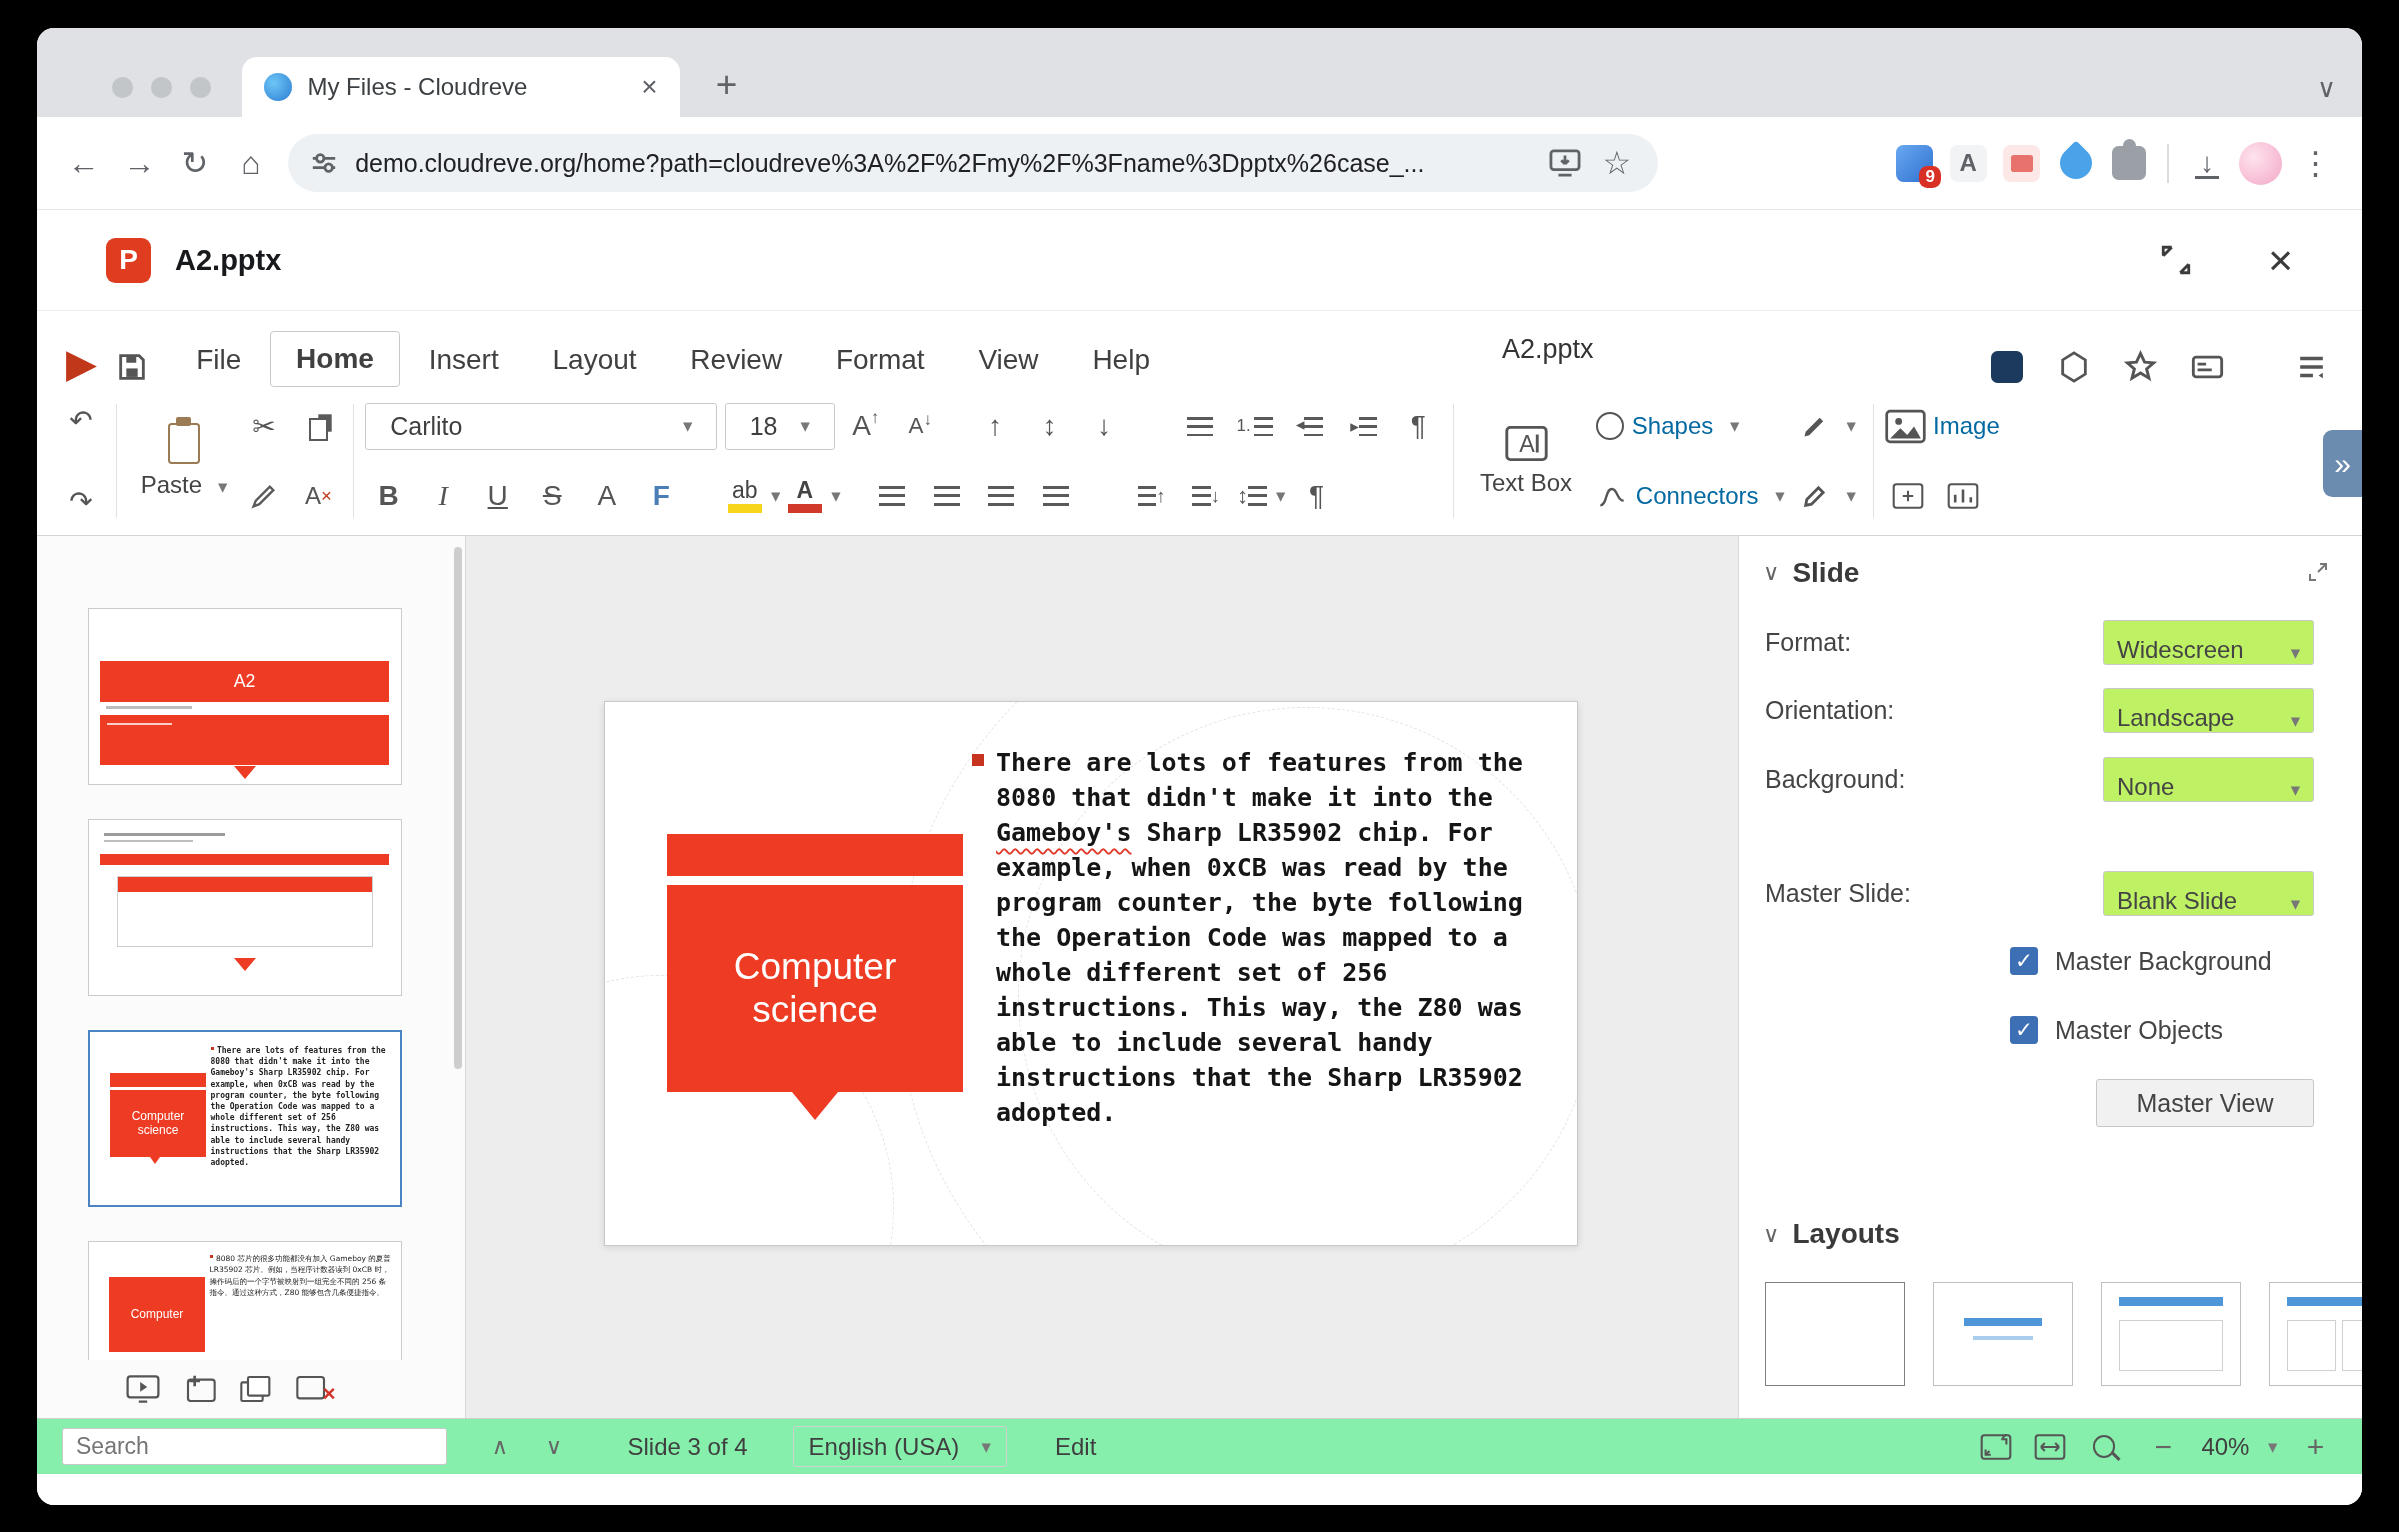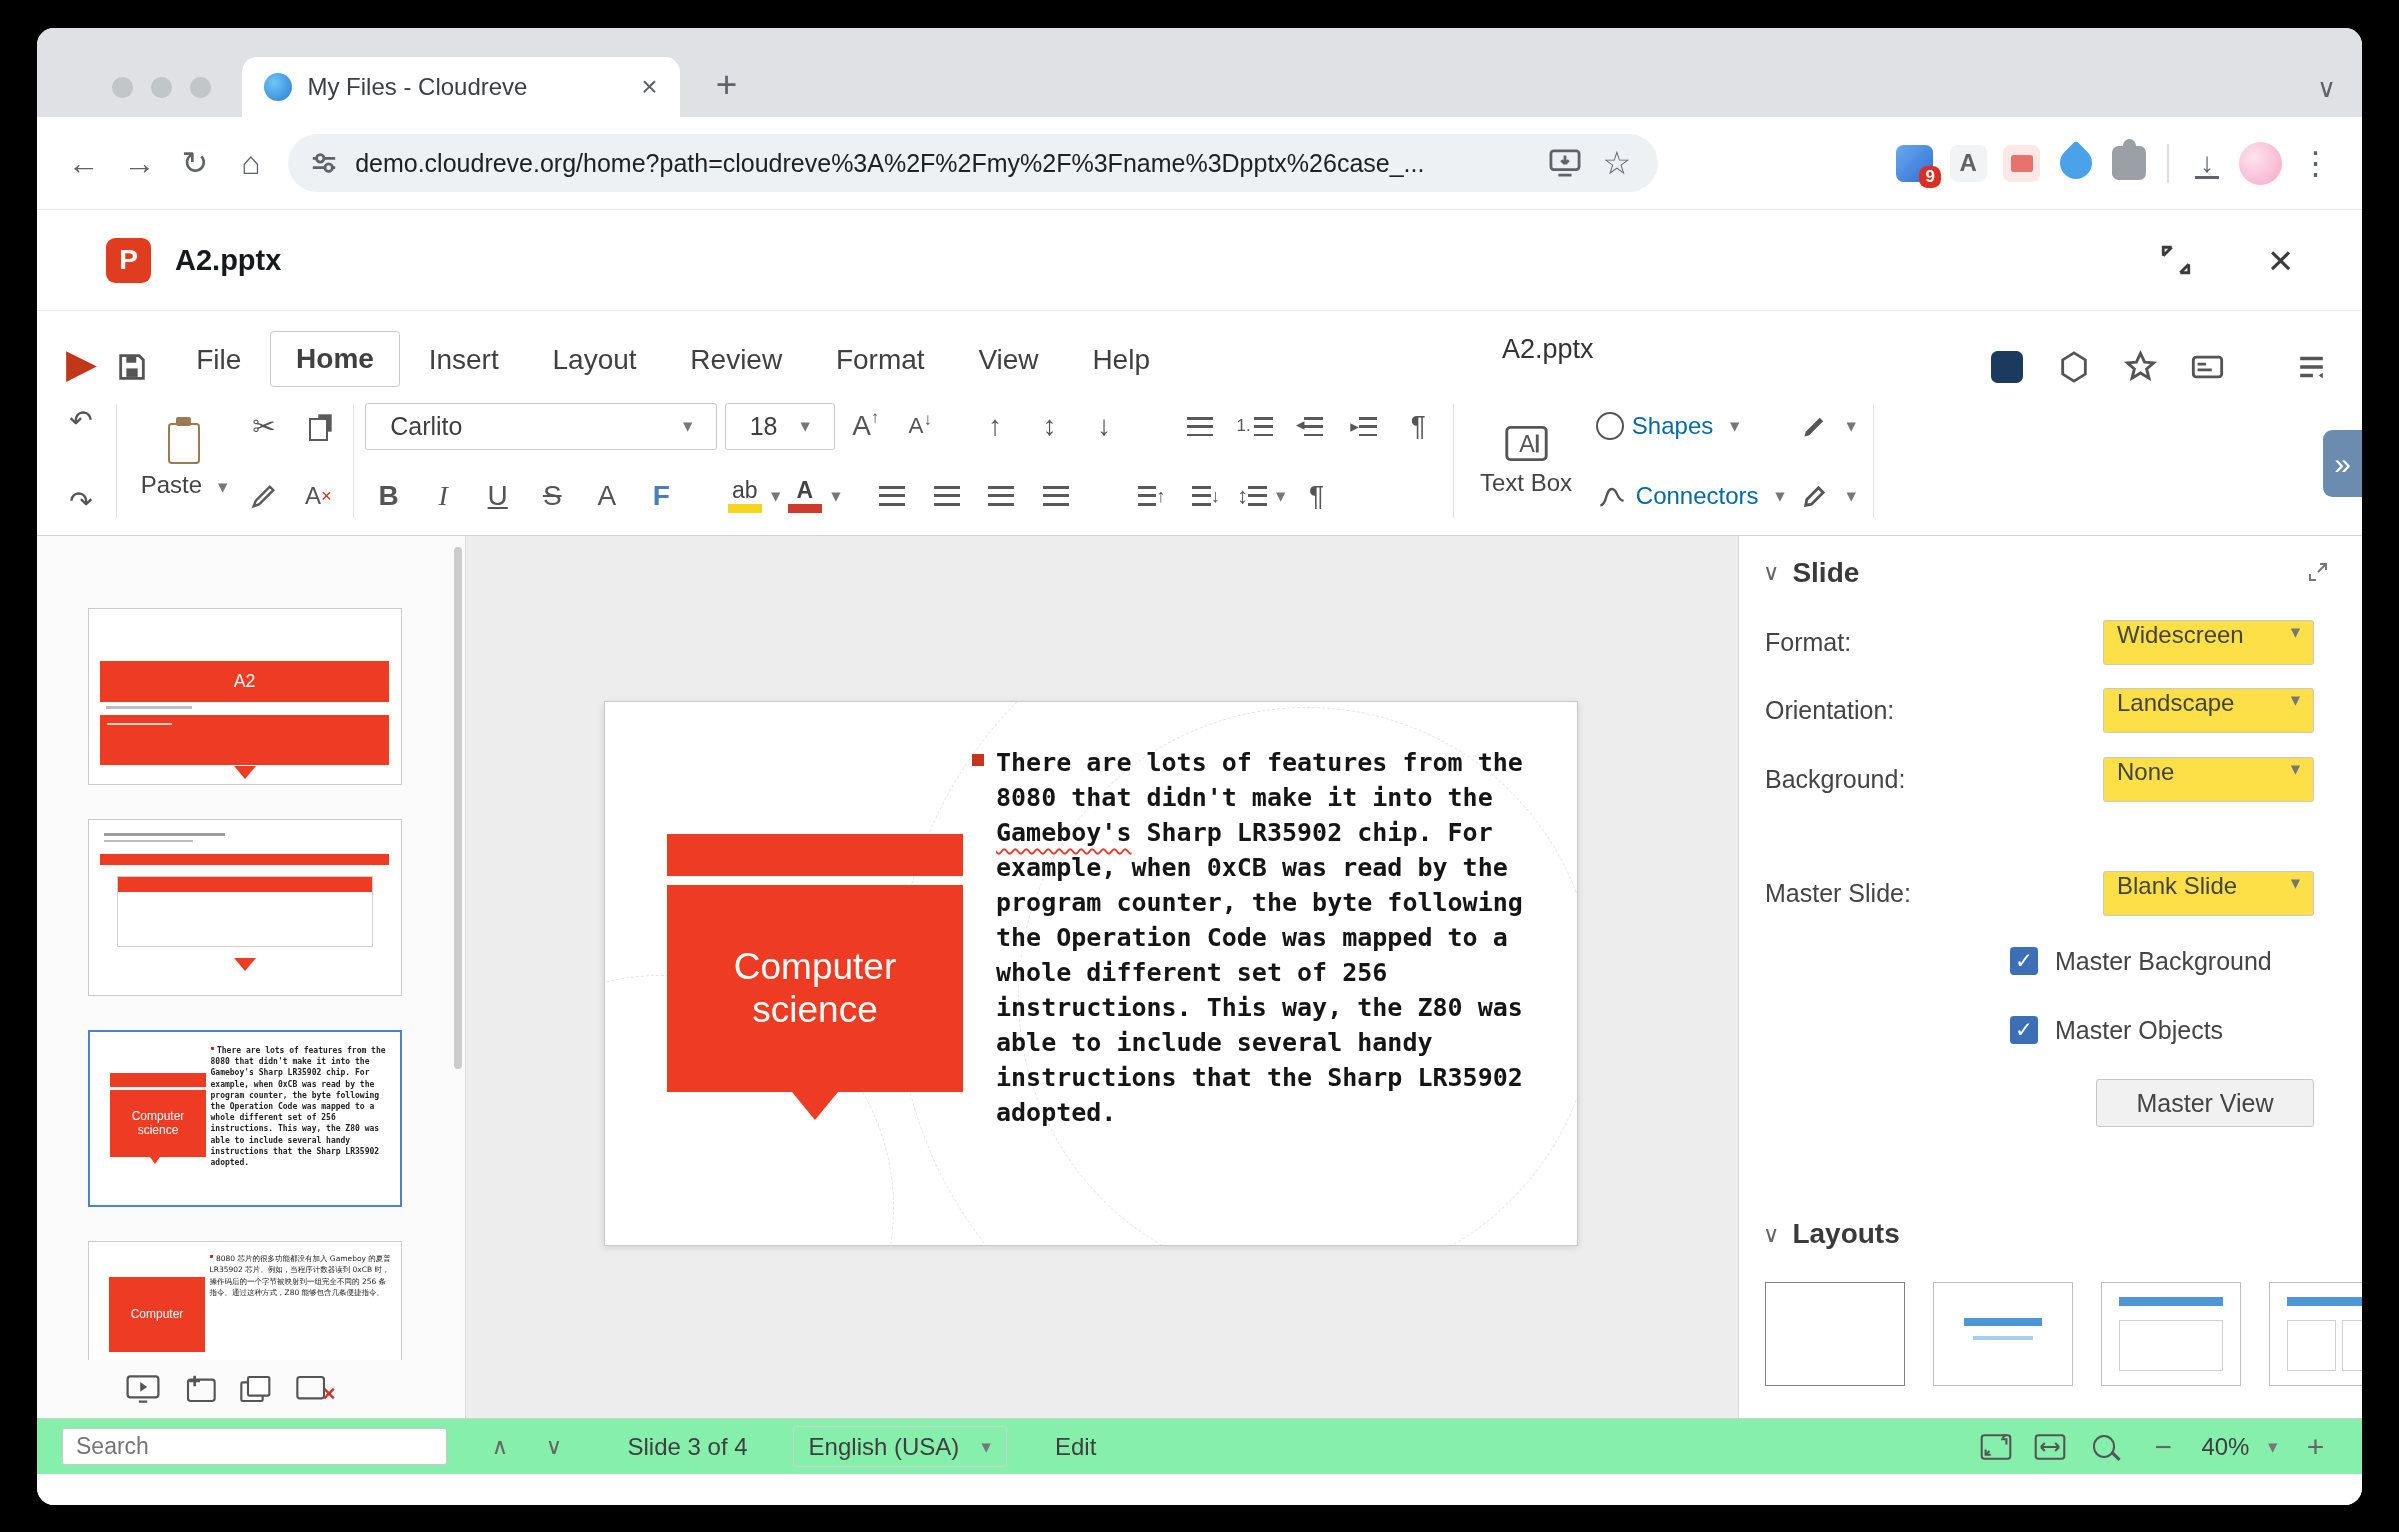"Image" div.tcol { html: none -> <div> <div> <svg> <rect></rect> <circle></circle> <path></path> </svg> <span>Image</span> </div> <div> <span> <svg> <rect></rect> <path></path> </svg> </span> <span> <svg> <rect></rect> <path></path> </svg> </span> </div> </div> }
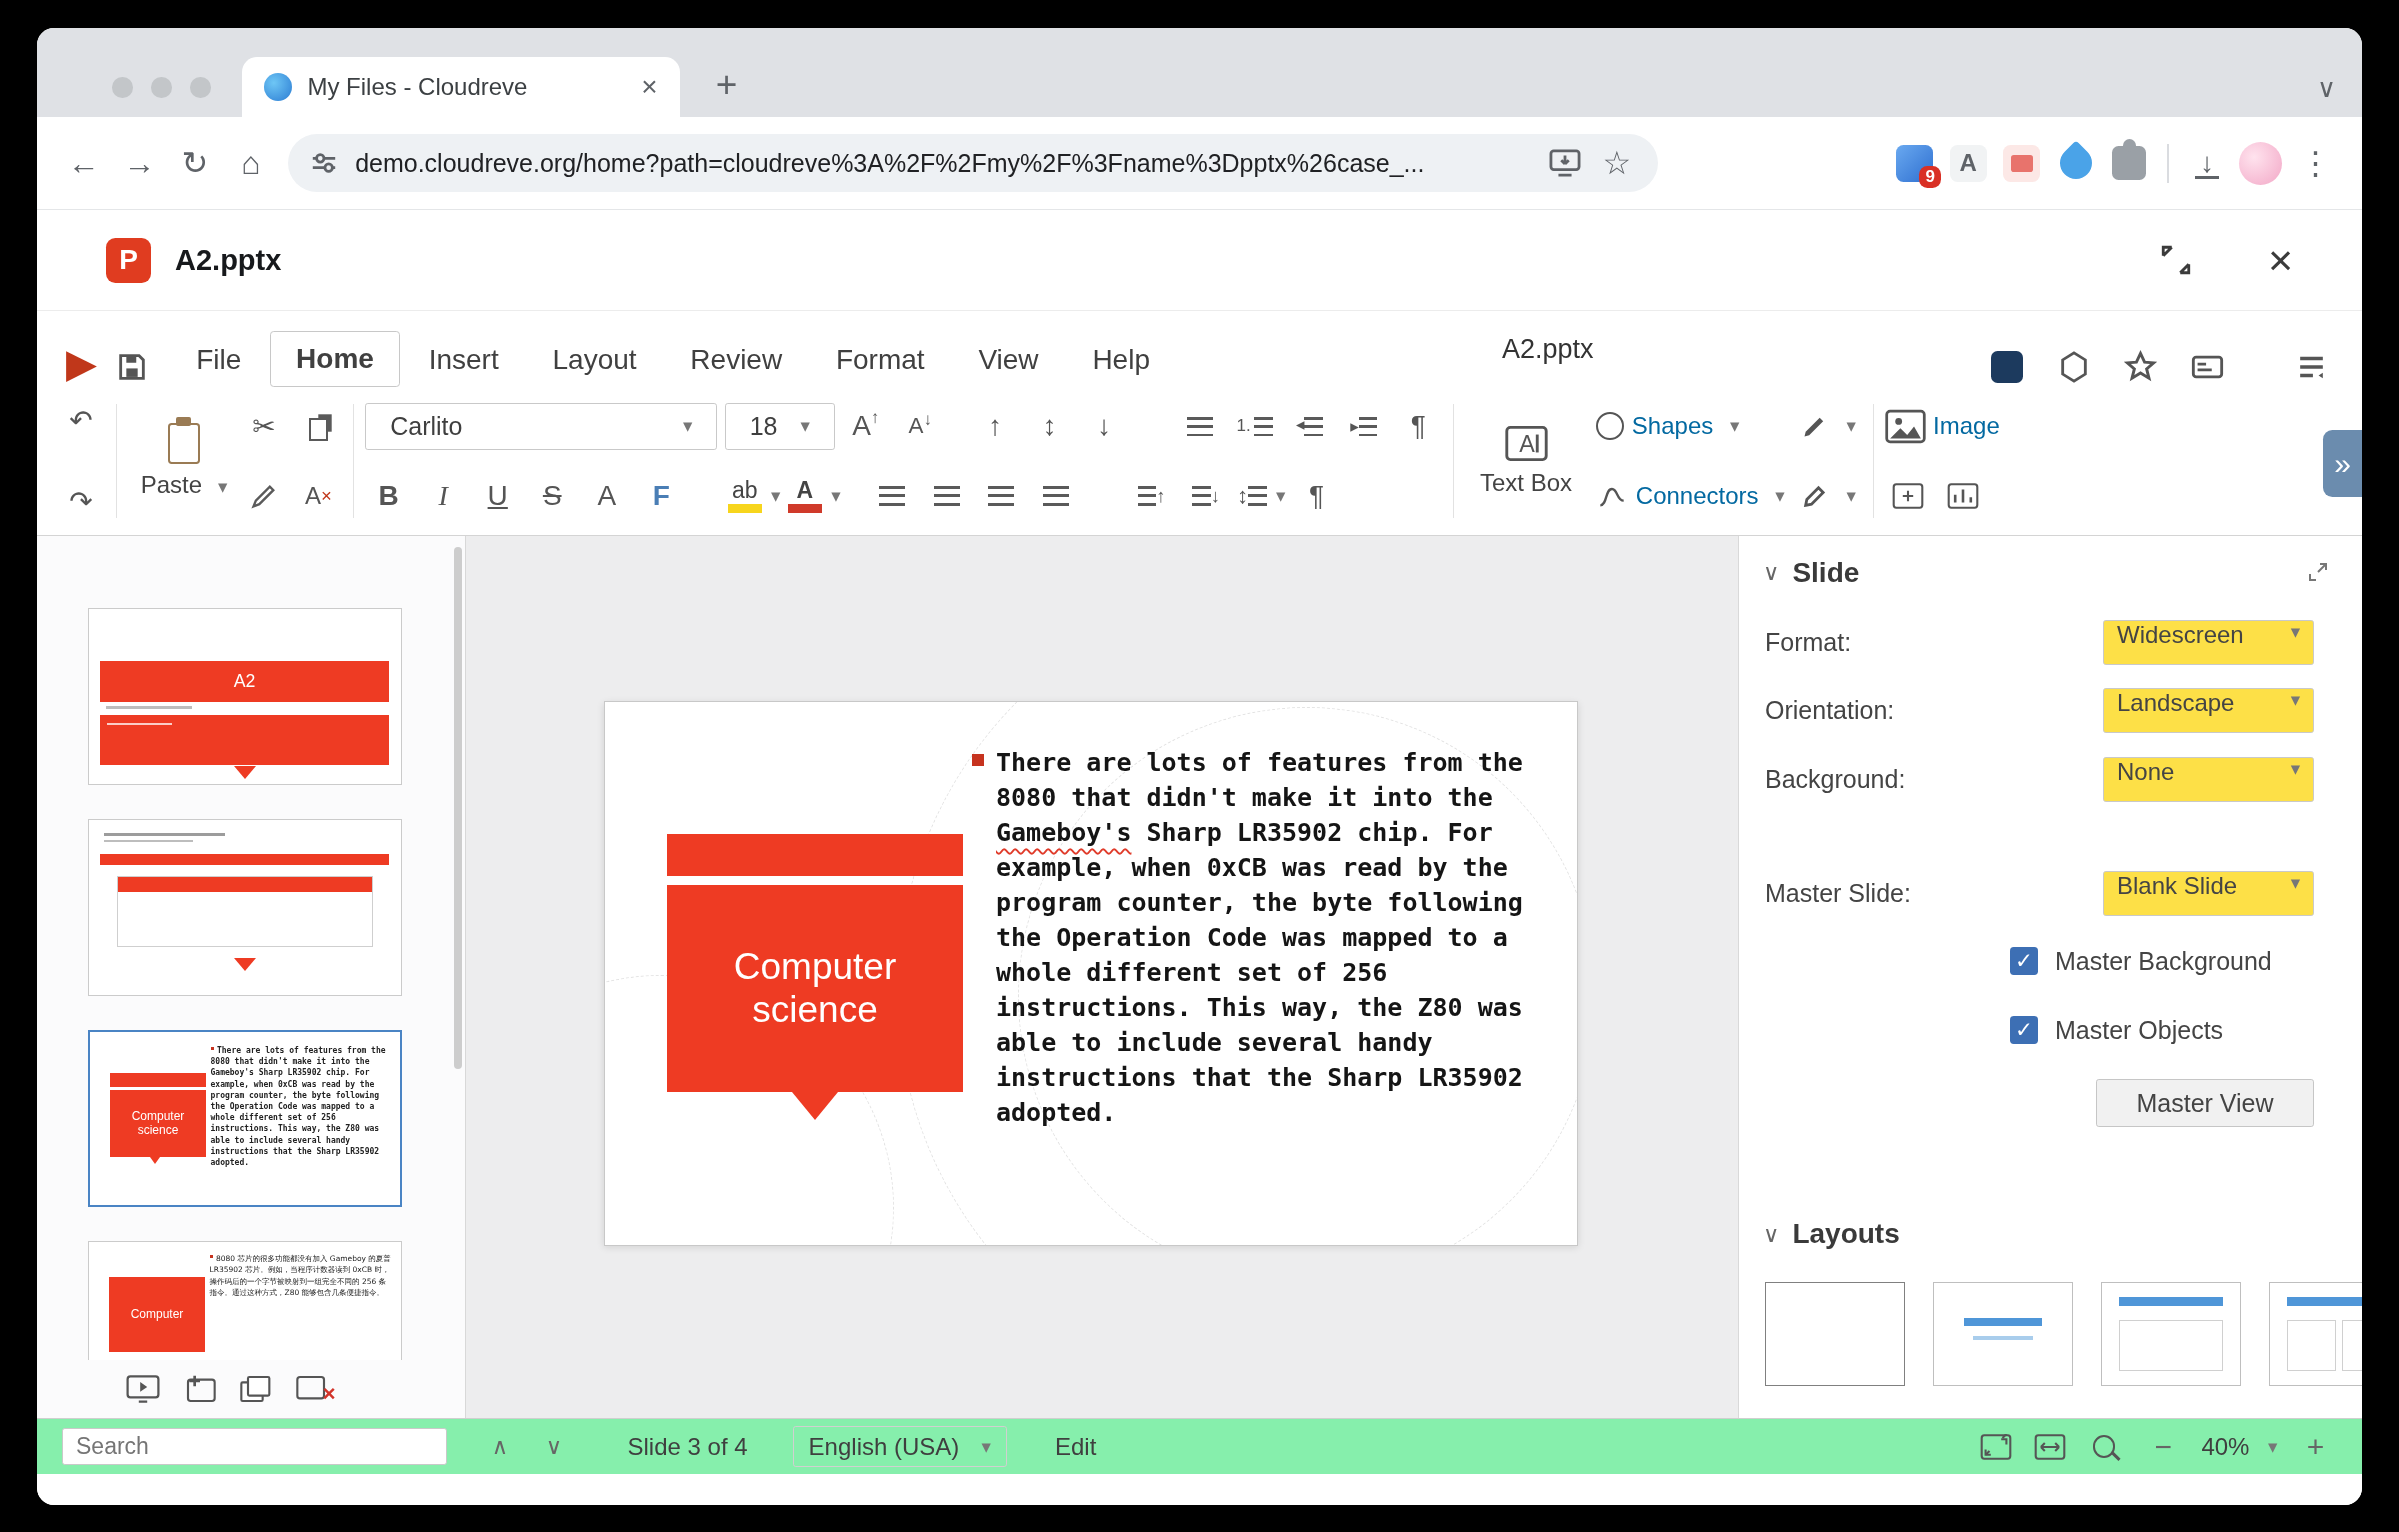"Widescreen" .select { align-items: flex-start -> flex-end; background: #fde047 -> #bef264 }
